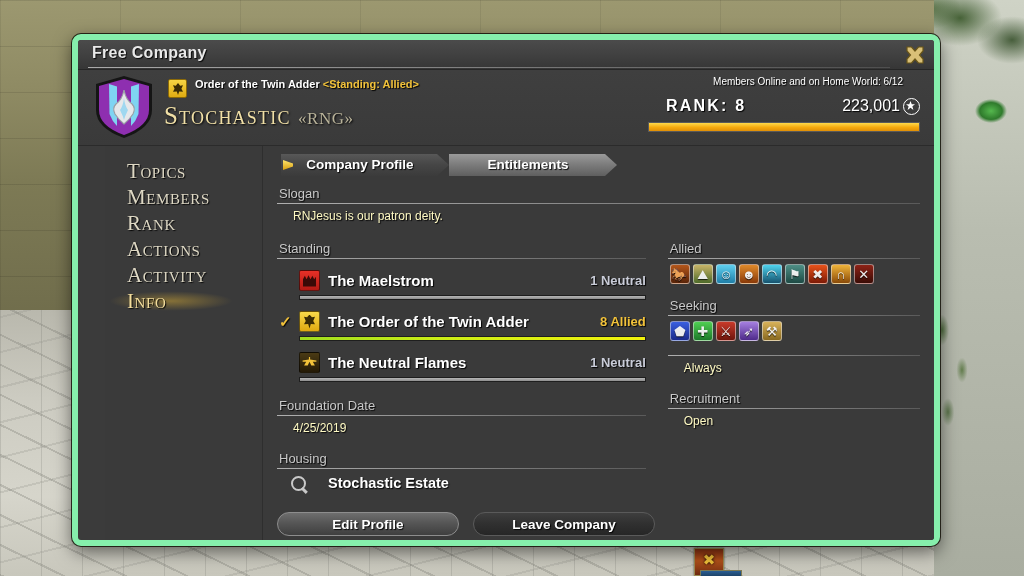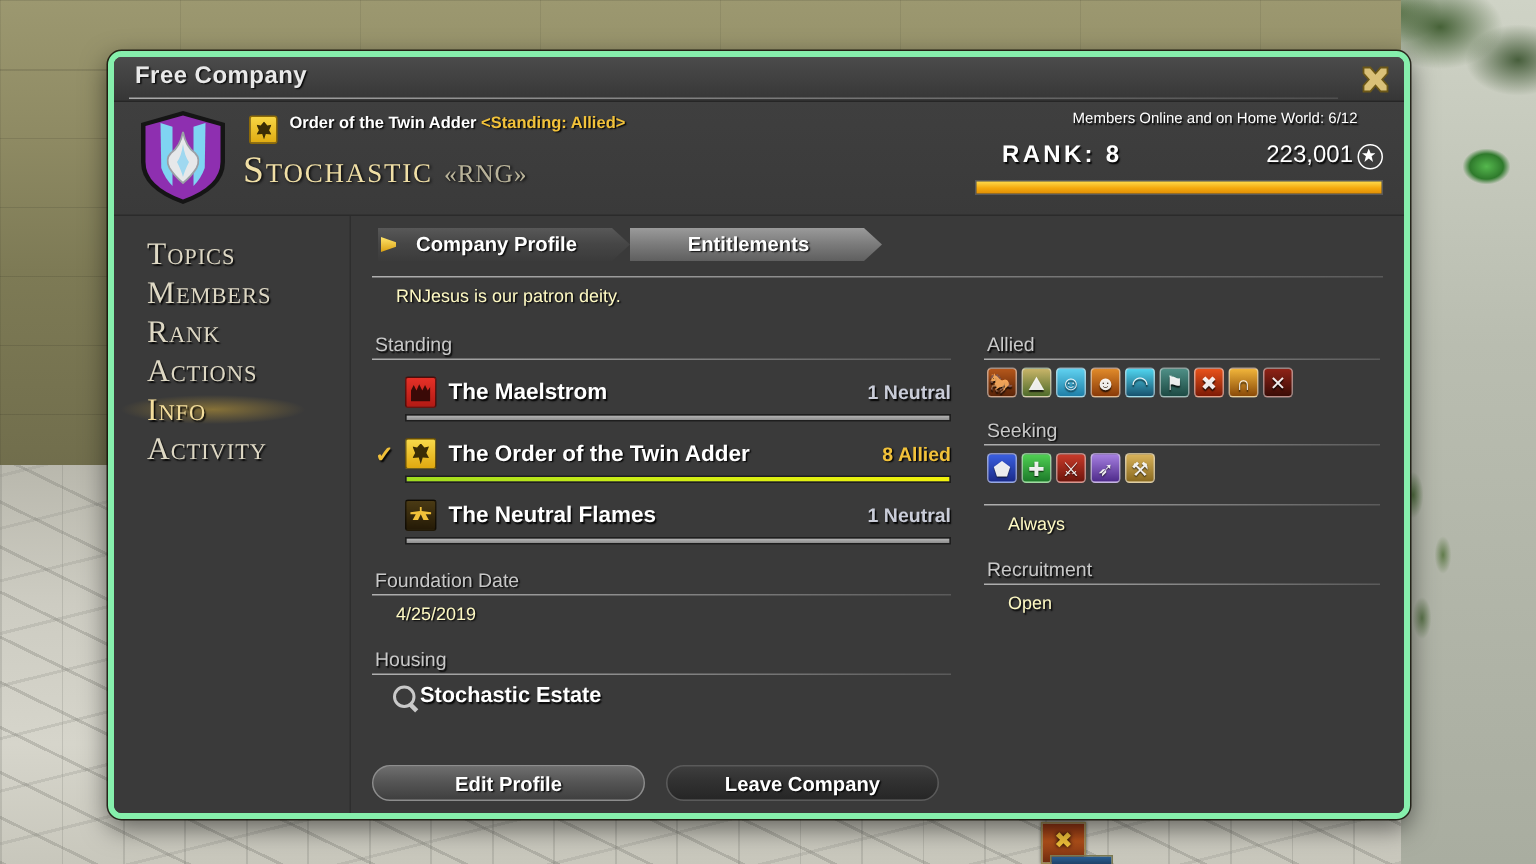"Free Company" #fc-window { border: 4px solid #86efac -> 6px solid #86efac }
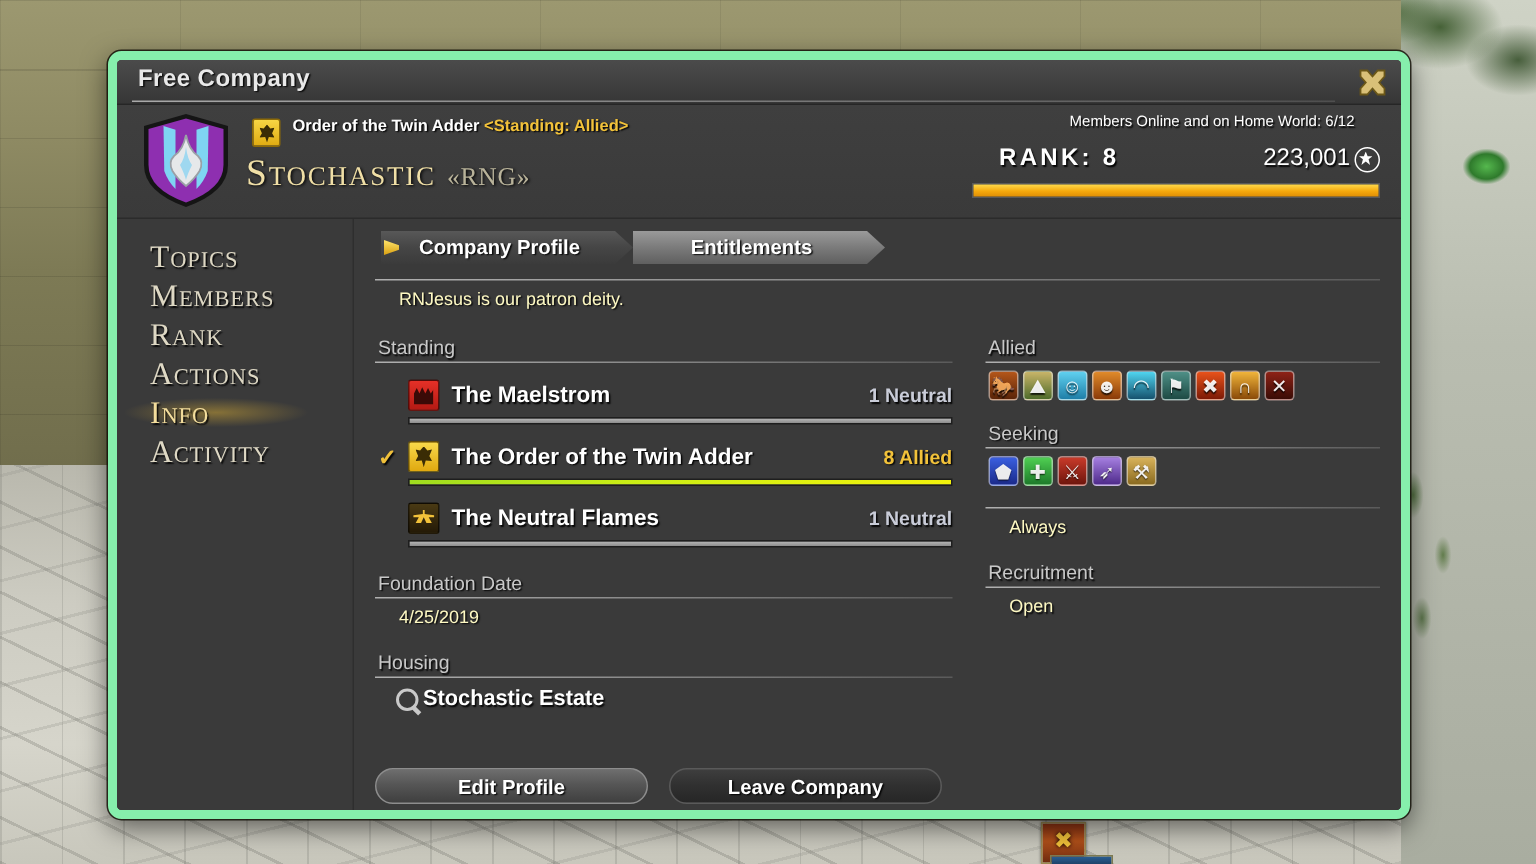"Topics" .fc-body { margin-left: none -> 27px }
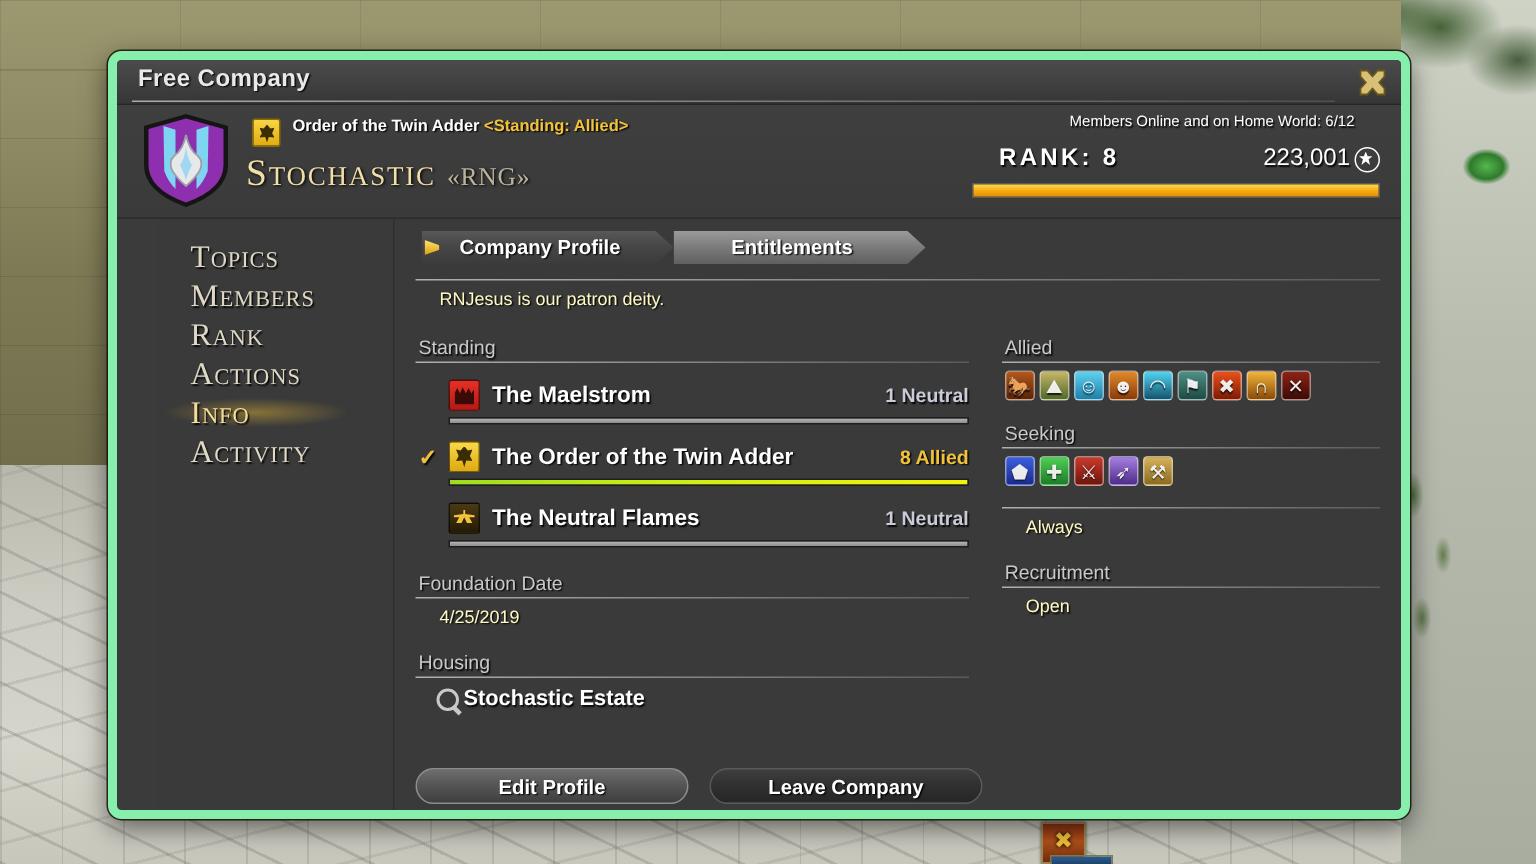"Slogan" div.section-label { html: none -> <div>Slogan</div> }
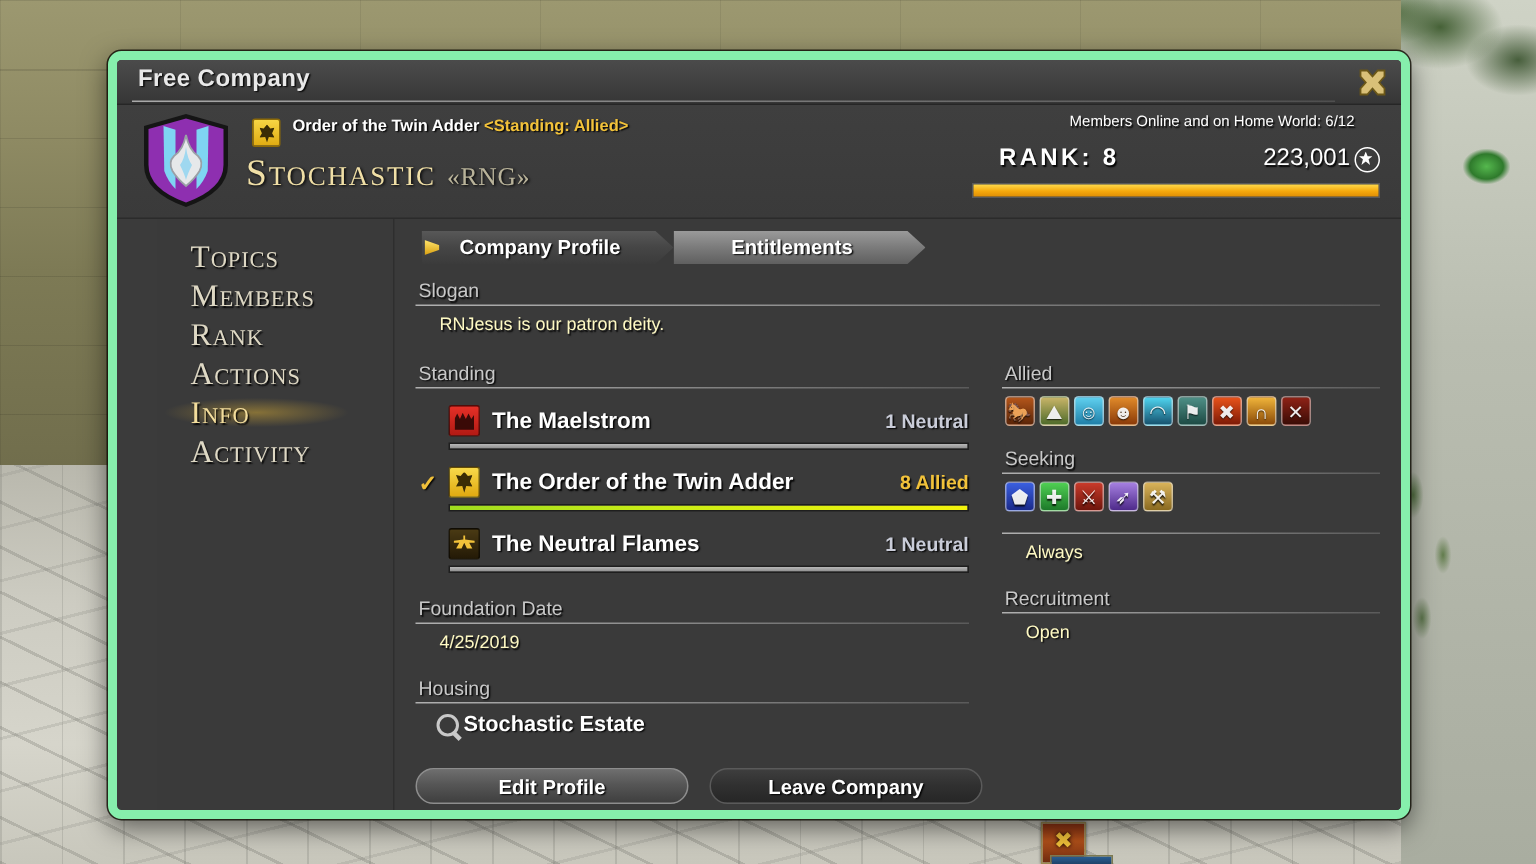"Info" div.sidebar-item { order: before "Activity" -> after "Activity" }
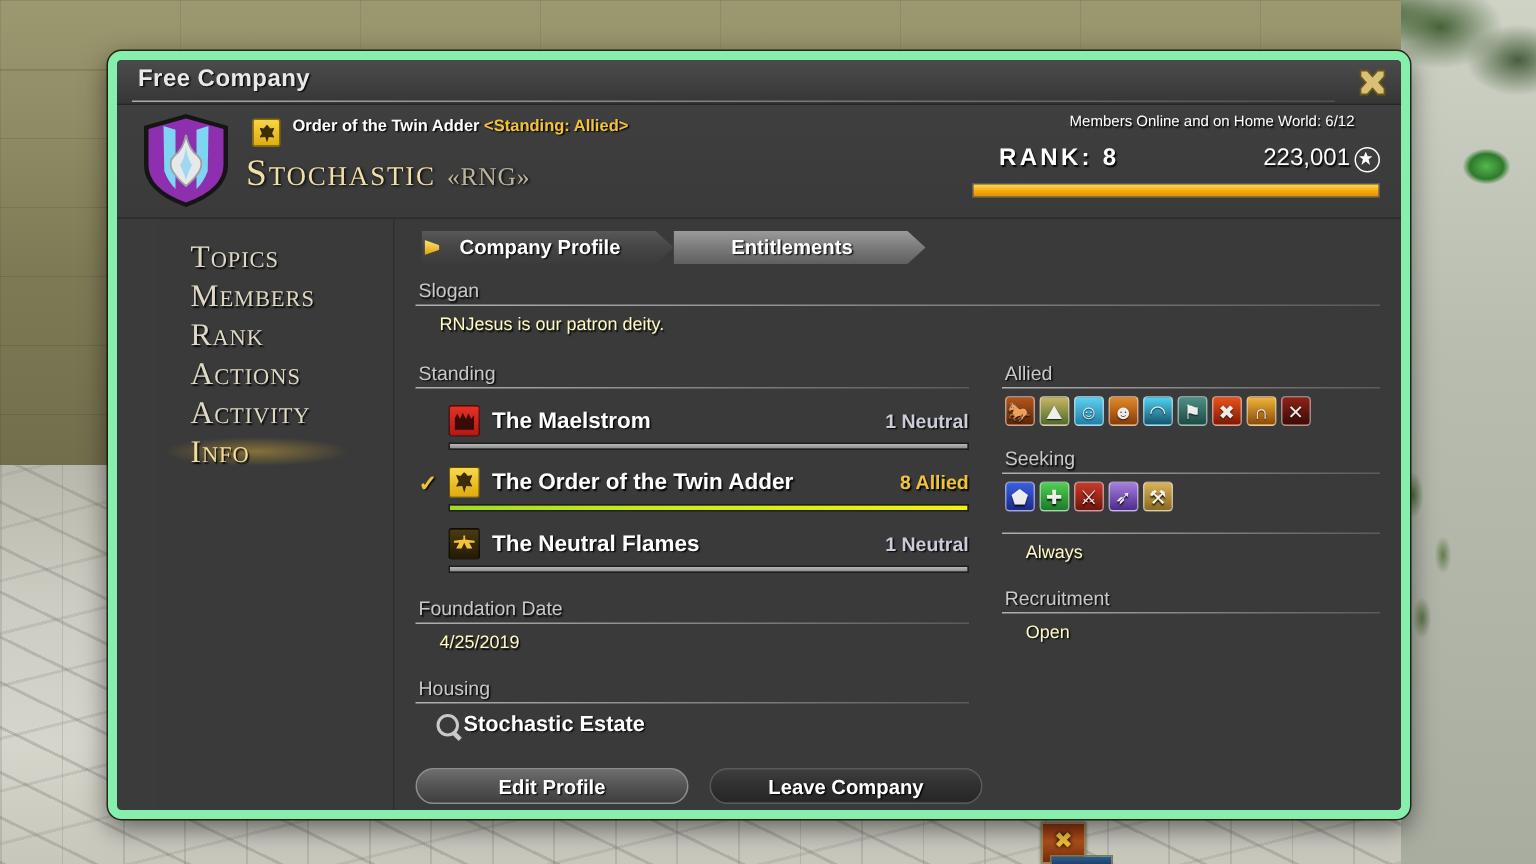"Stochastic Estate" .housing-value { gap: 3px -> 22px }
